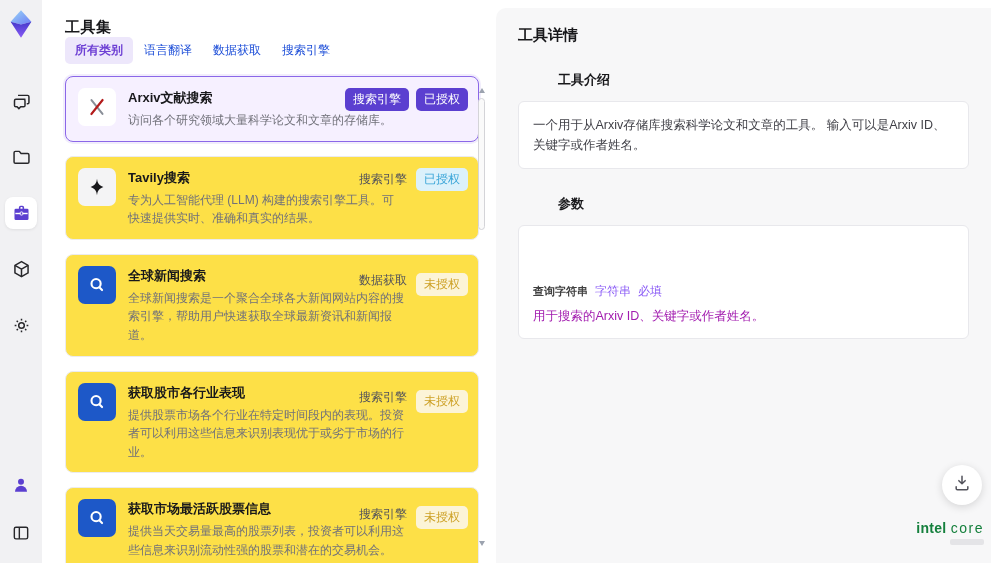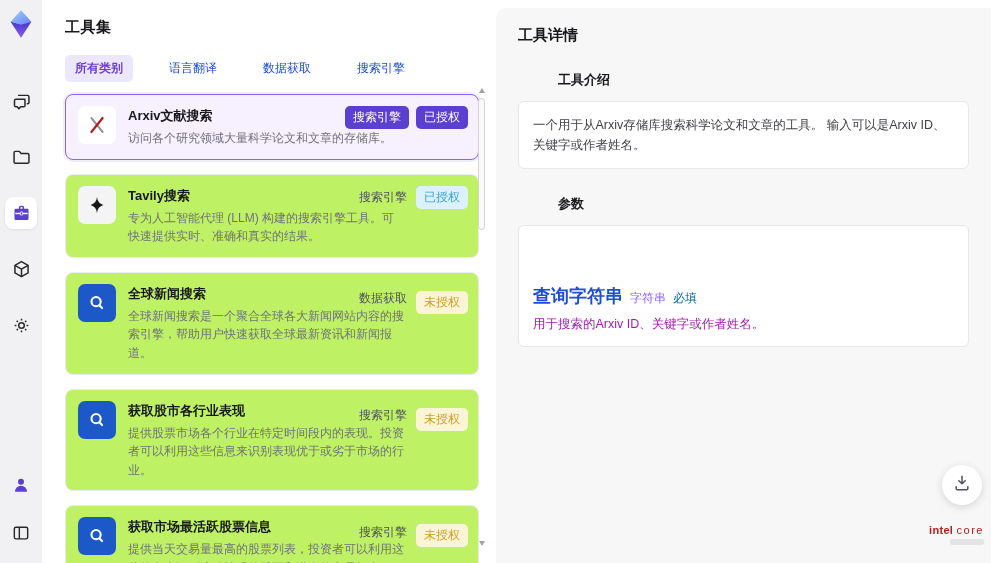"所有类别" .tabs { gap: 26px -> 1px; margin-top: 18px -> none }
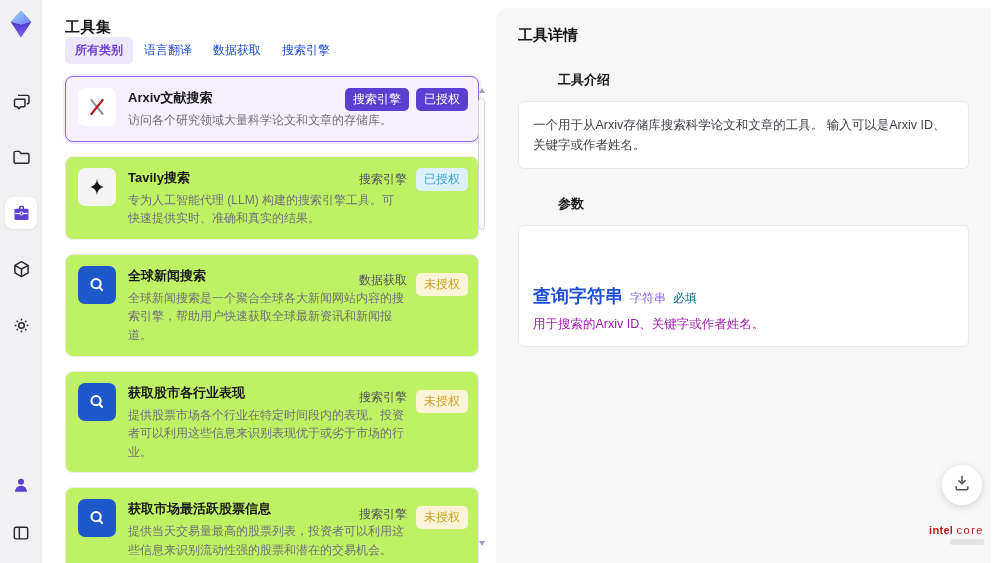"Tavily搜索" .card { background: #bef264 -> #fde047 }
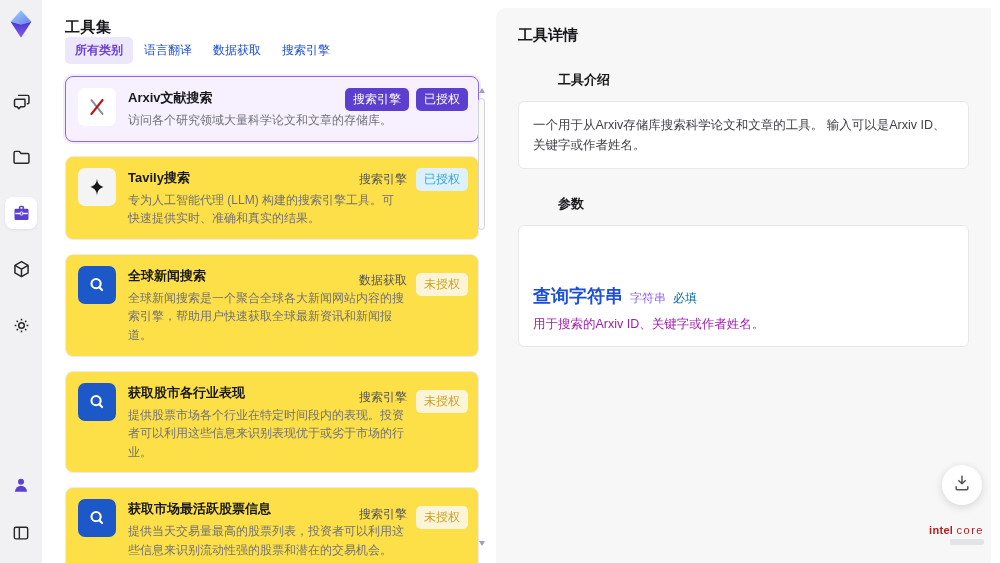"查询字符串" .param-name { color: #1d4ed8 -> #404040; font-size: 18px -> 11px }
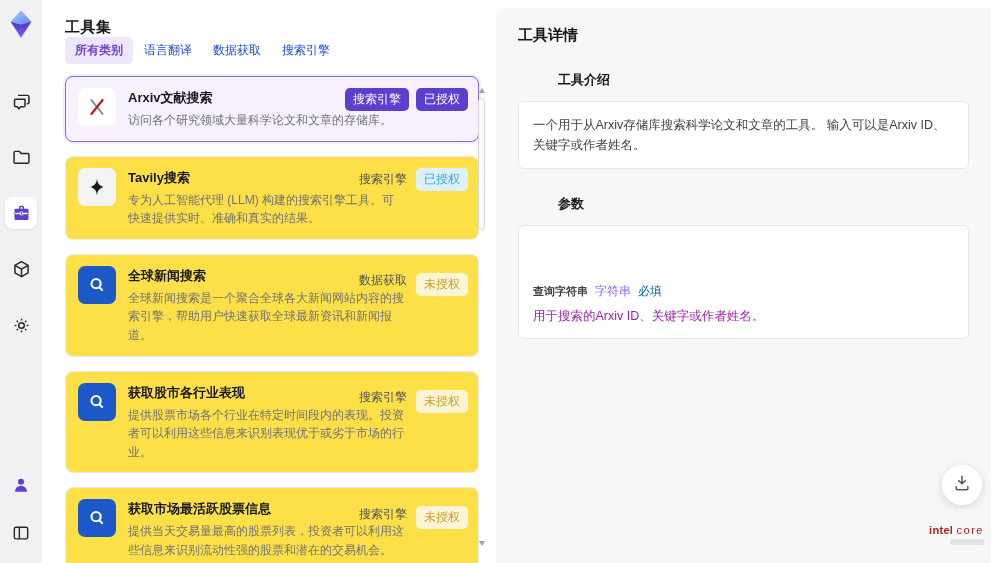"必填" .param-required { color: #0369a1 -> #8b5cf6 }
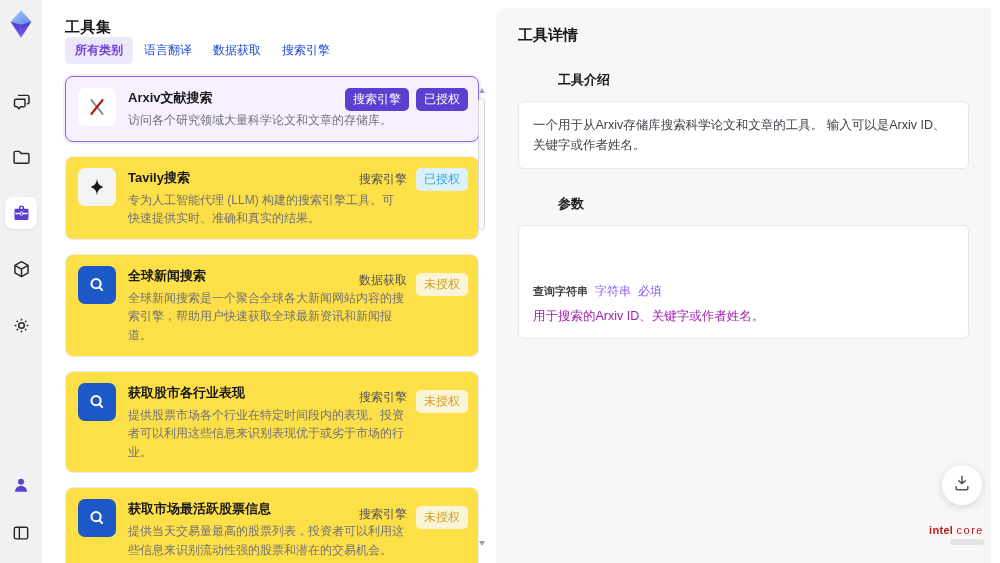"intel core" .brand-line { color: #b91c1c -> #15803d; font-size: 11px -> 14px }
